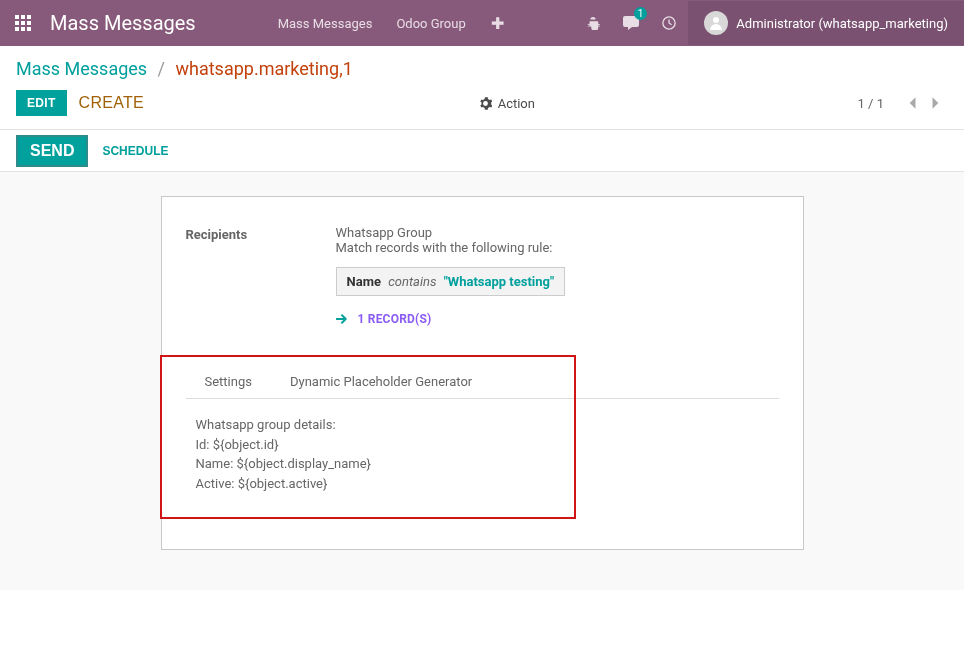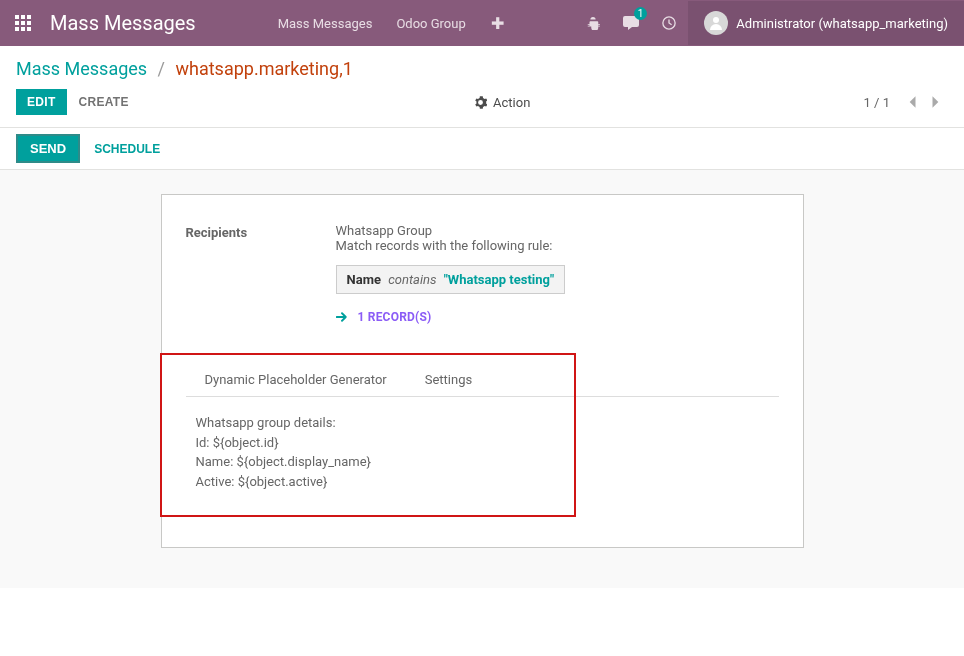"CREATE" .btn-link { color: #737373 -> #a16207; font-size: 12px -> 16px; font-weight: 700 -> 400 }
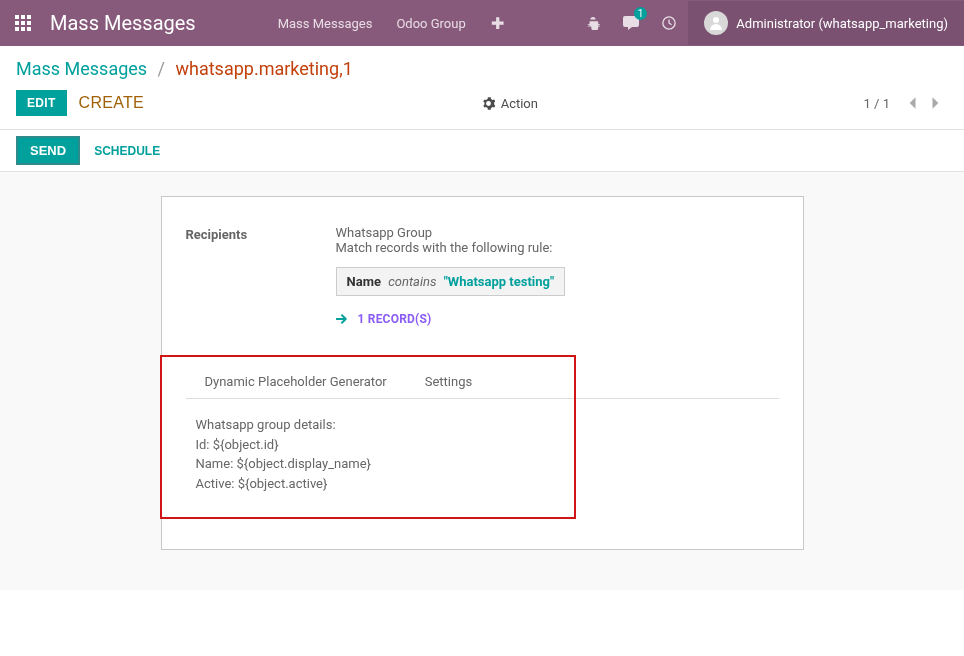"1 / 1" .pager { gap: 10px -> 16px }
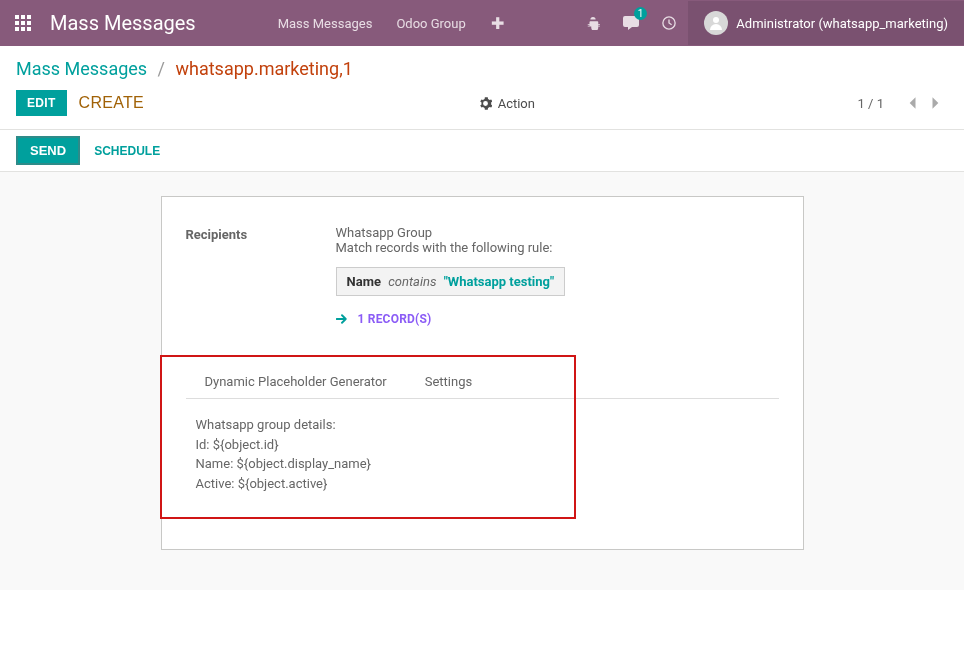"SEND" .send-btn { font-size: 13px -> 16px }
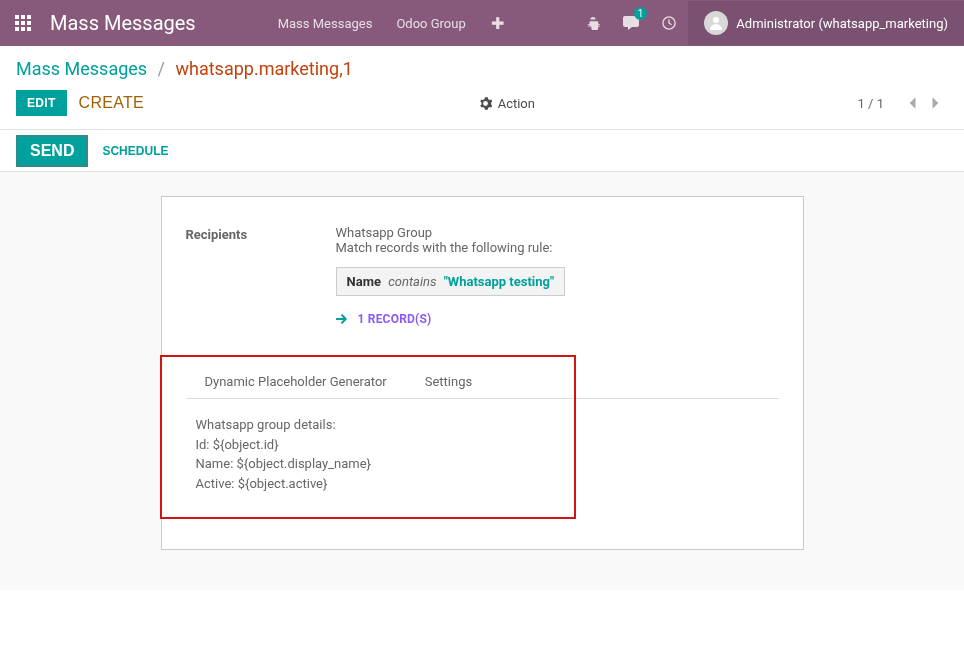"Dynamic Placeholder Generator" div.tab { order: before "Settings" -> after "Settings" }
